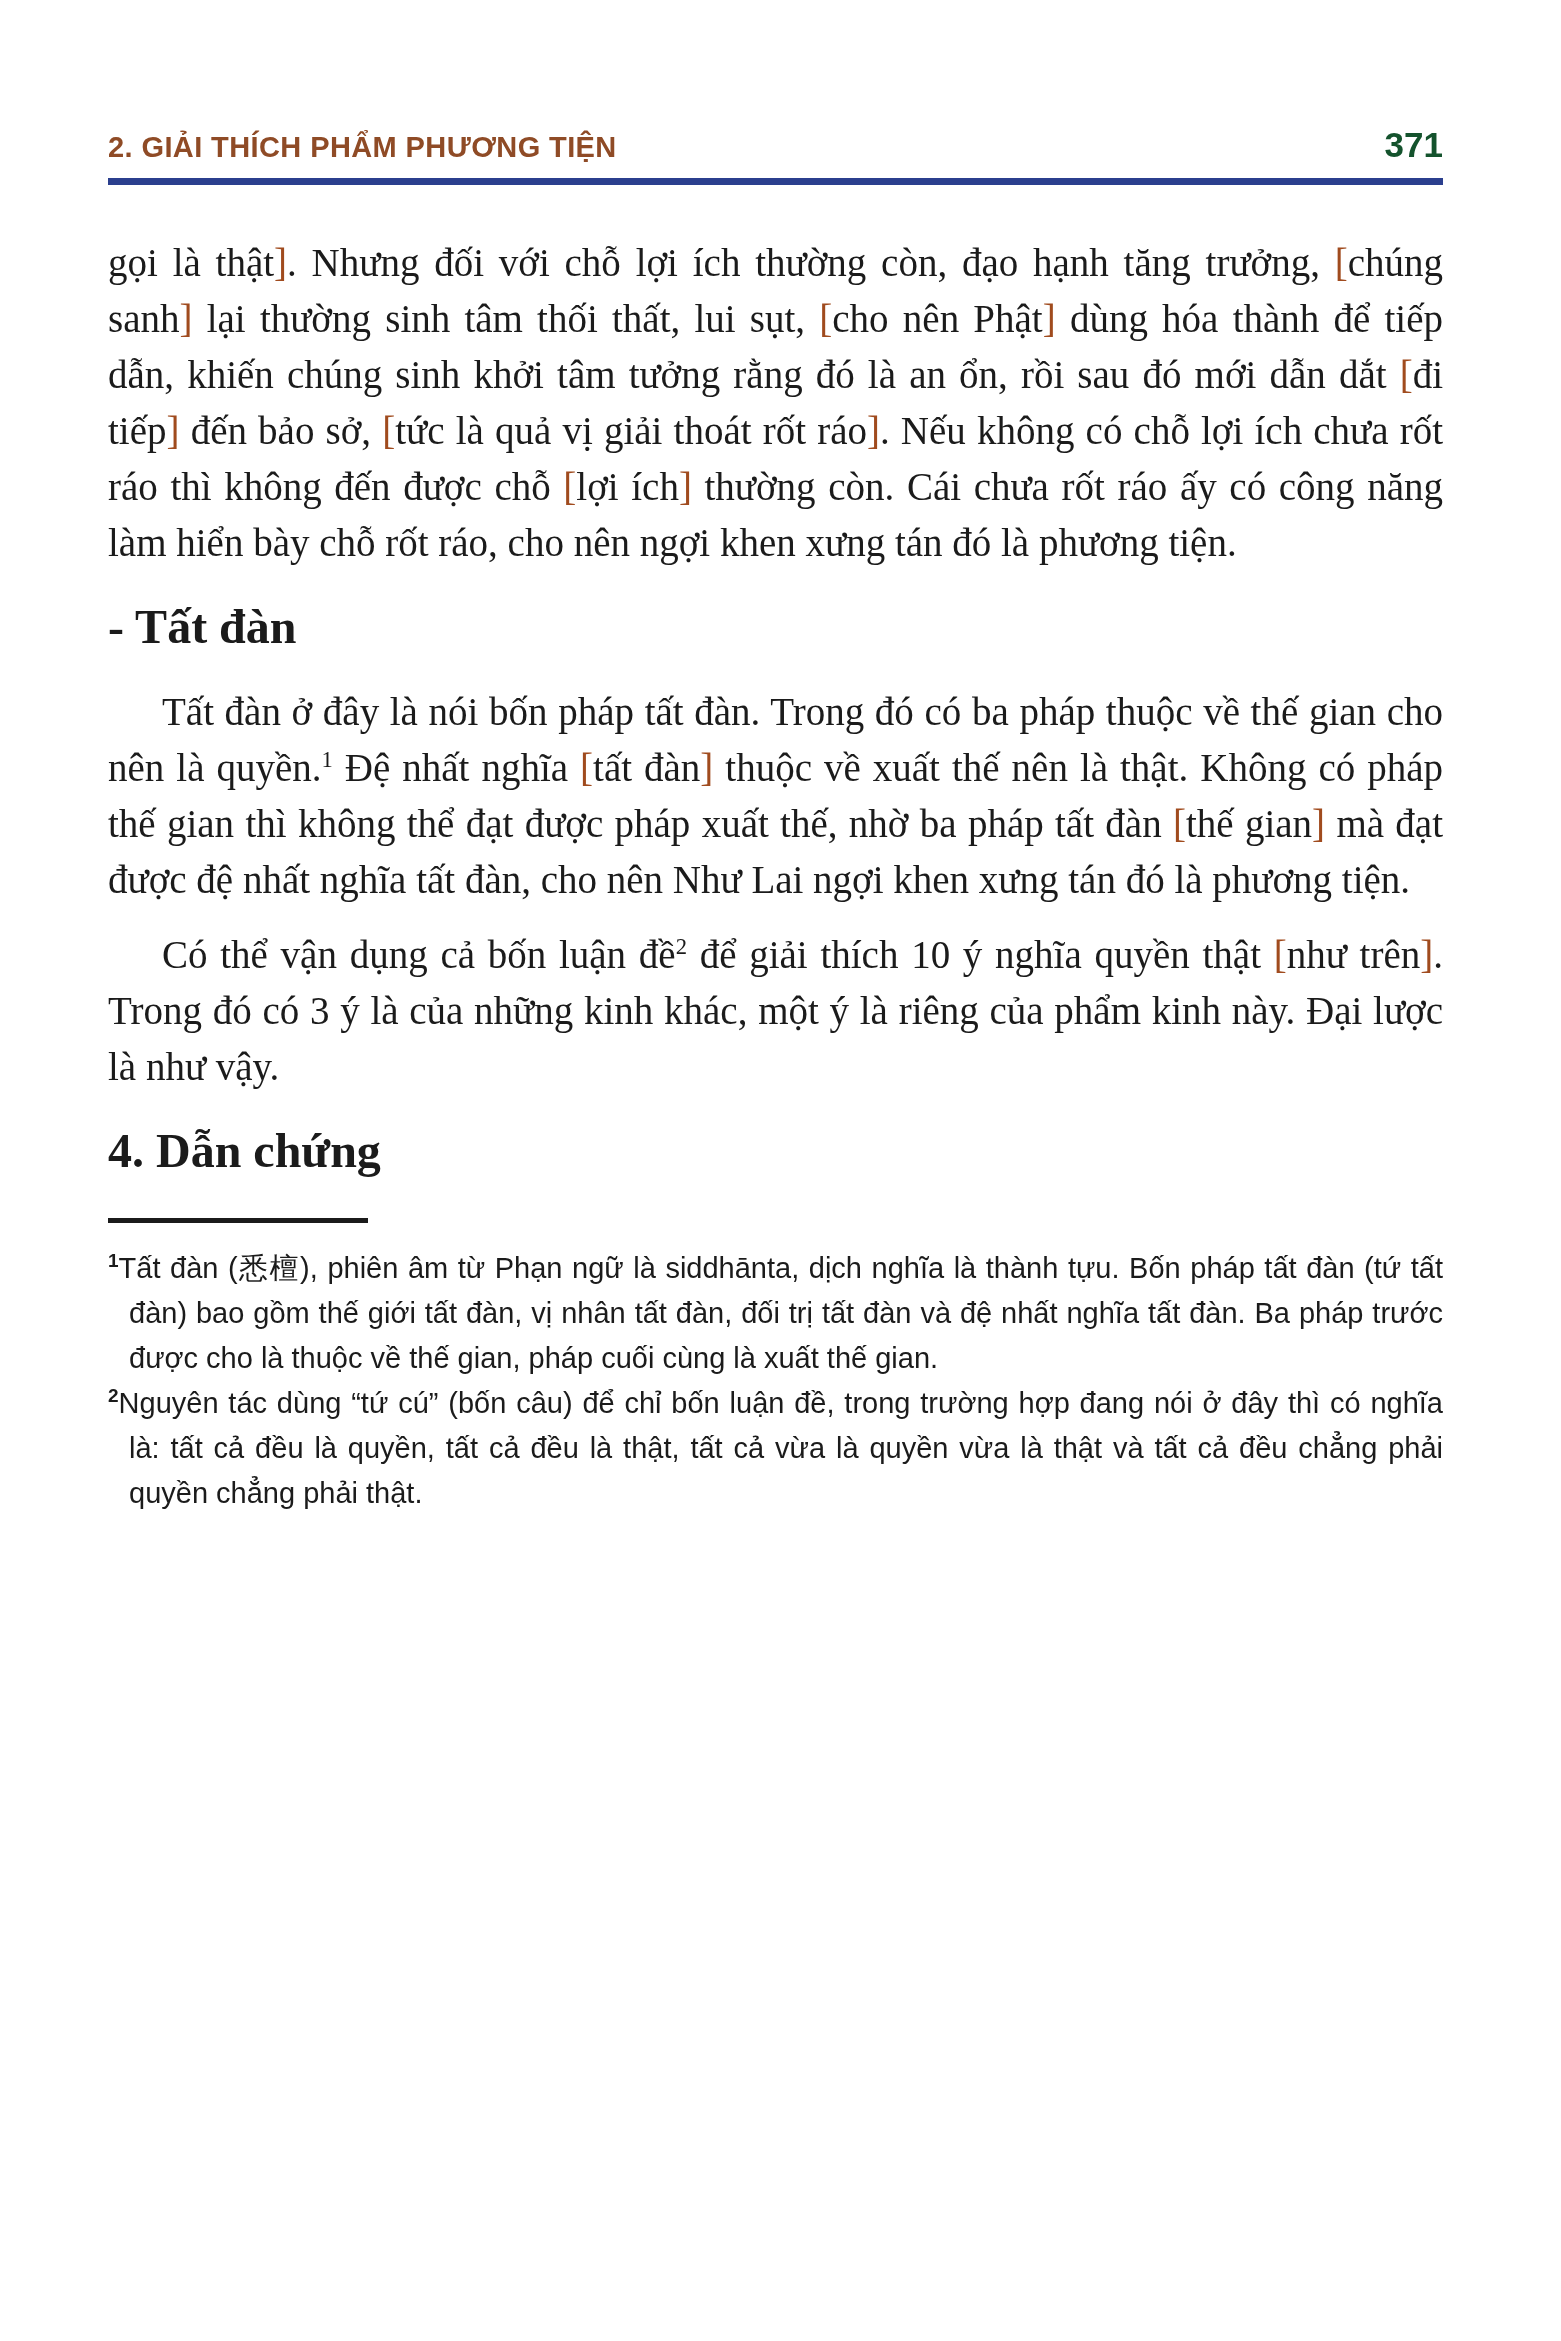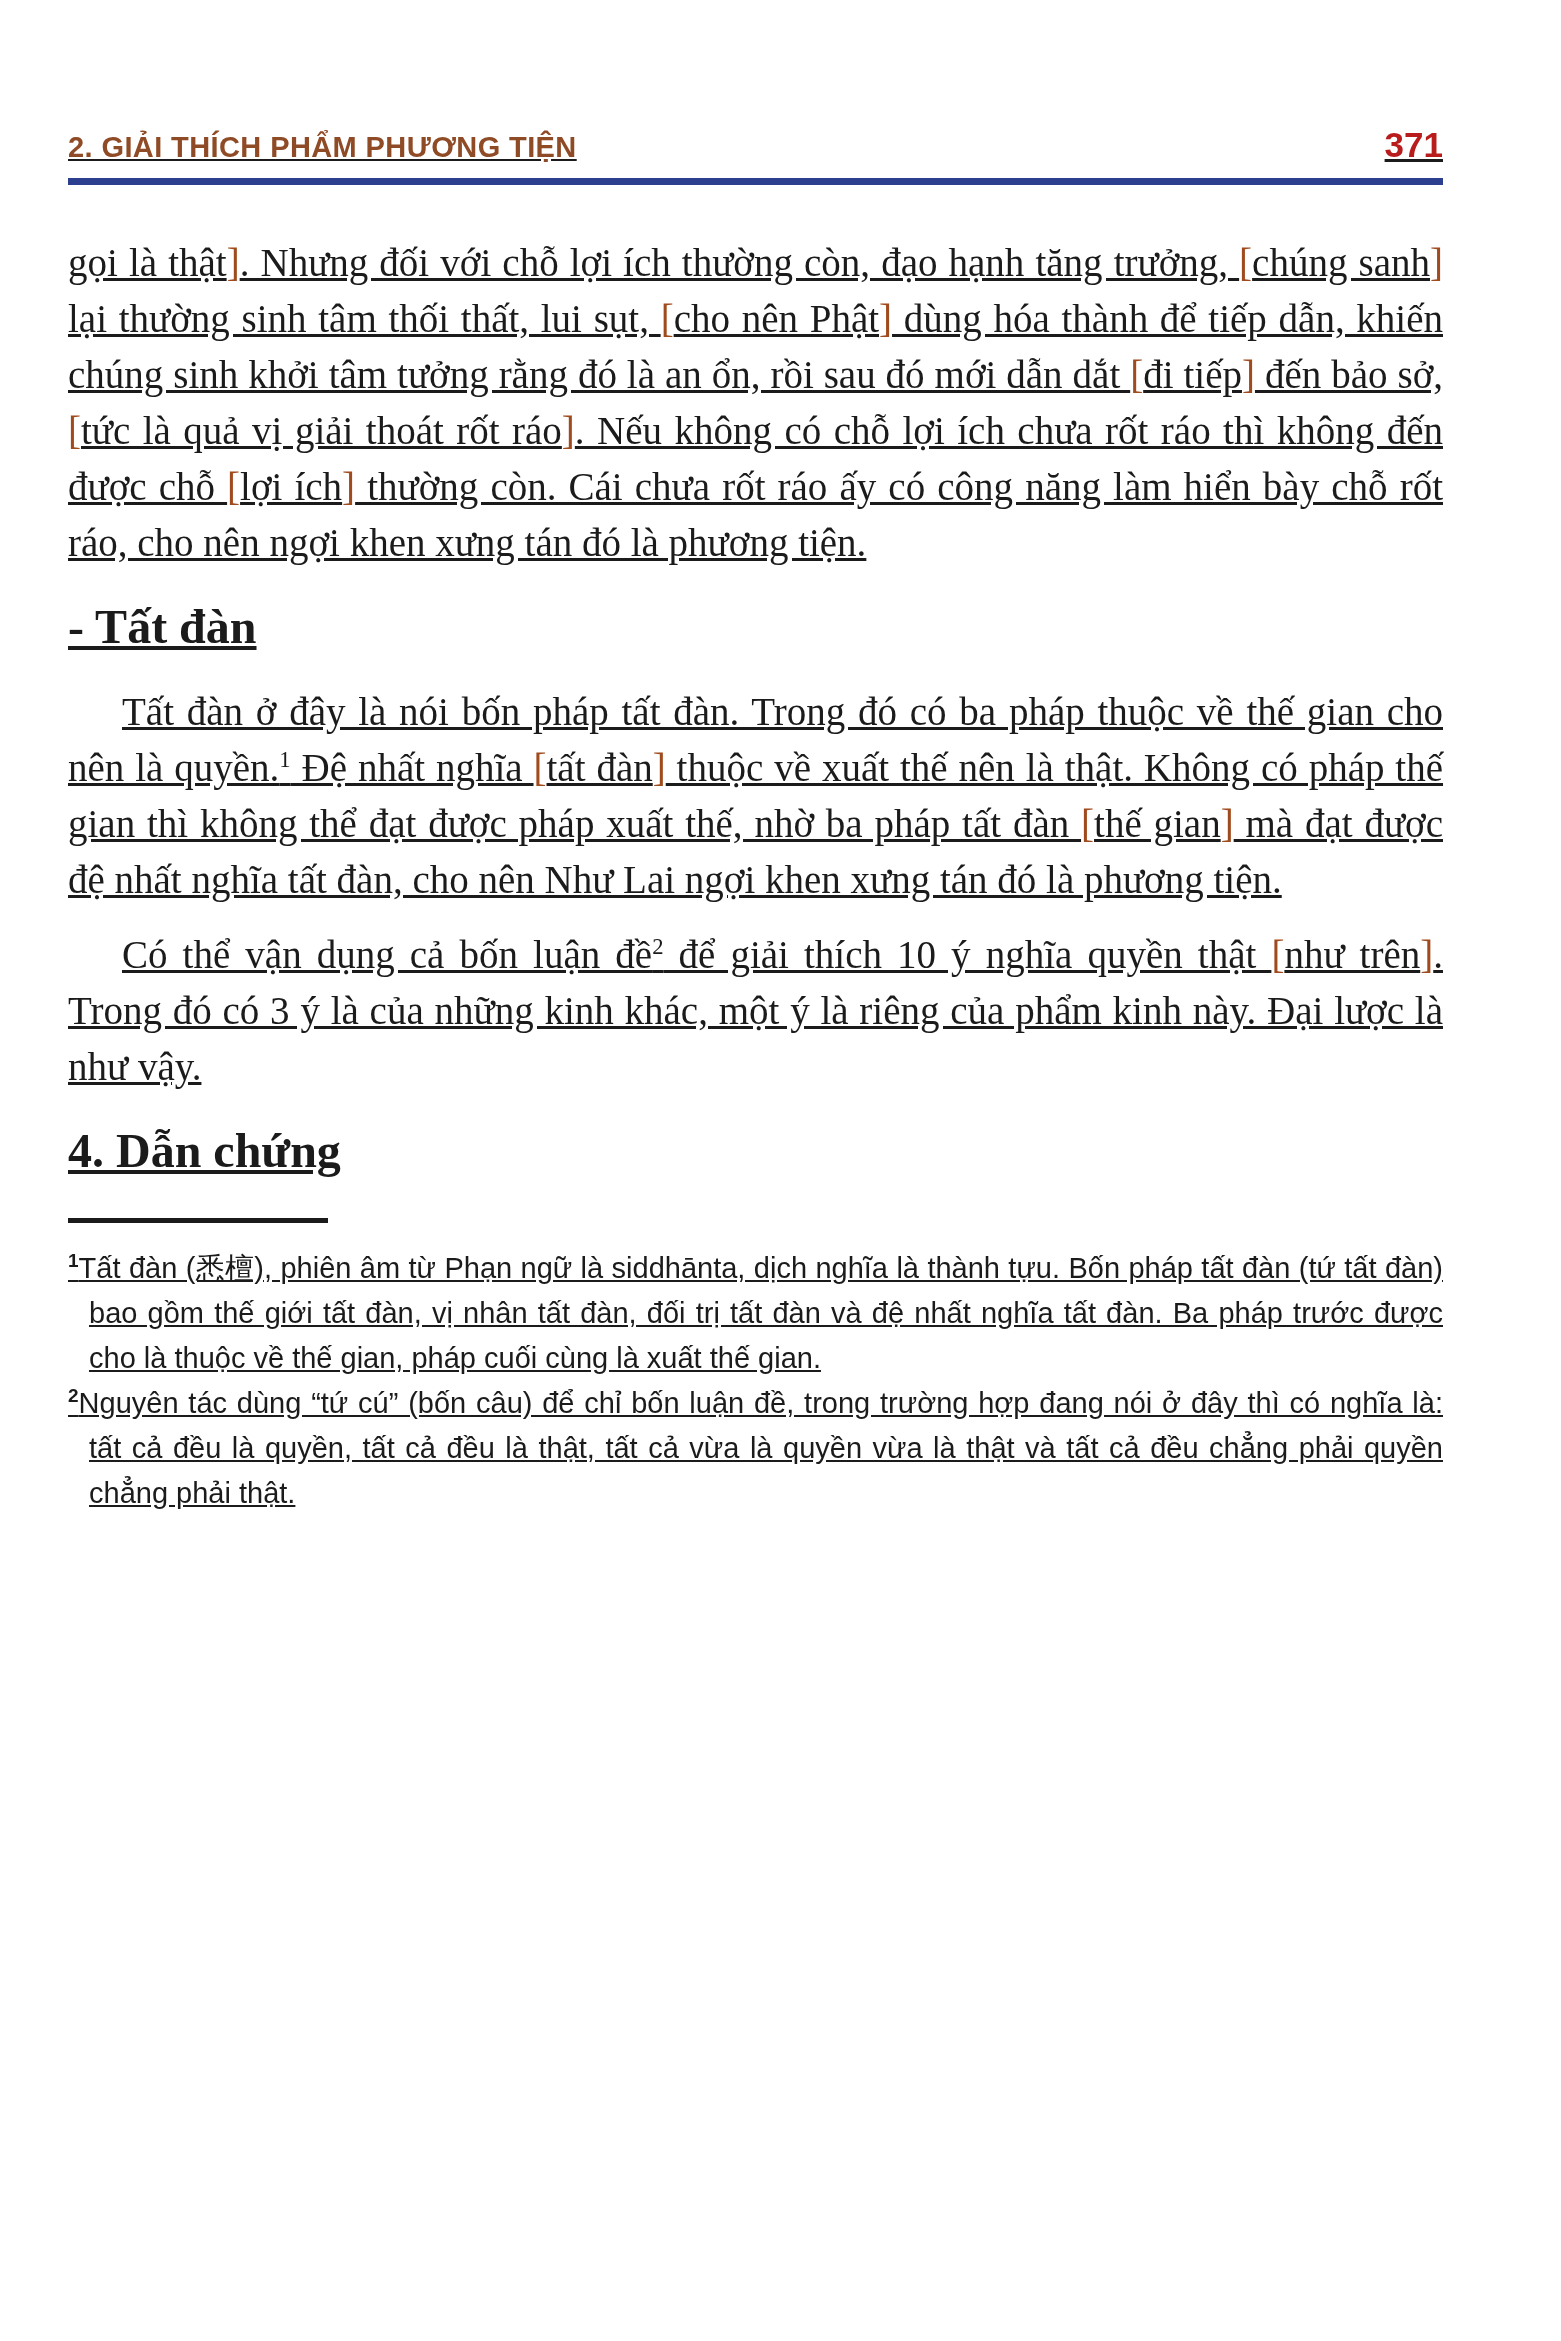"2. GIẢI THÍCH PHẨM PHƯƠNG" .inner { padding: 127px 118px 0 68px -> 127px 118px 0 108px; text-decoration: underline -> none }
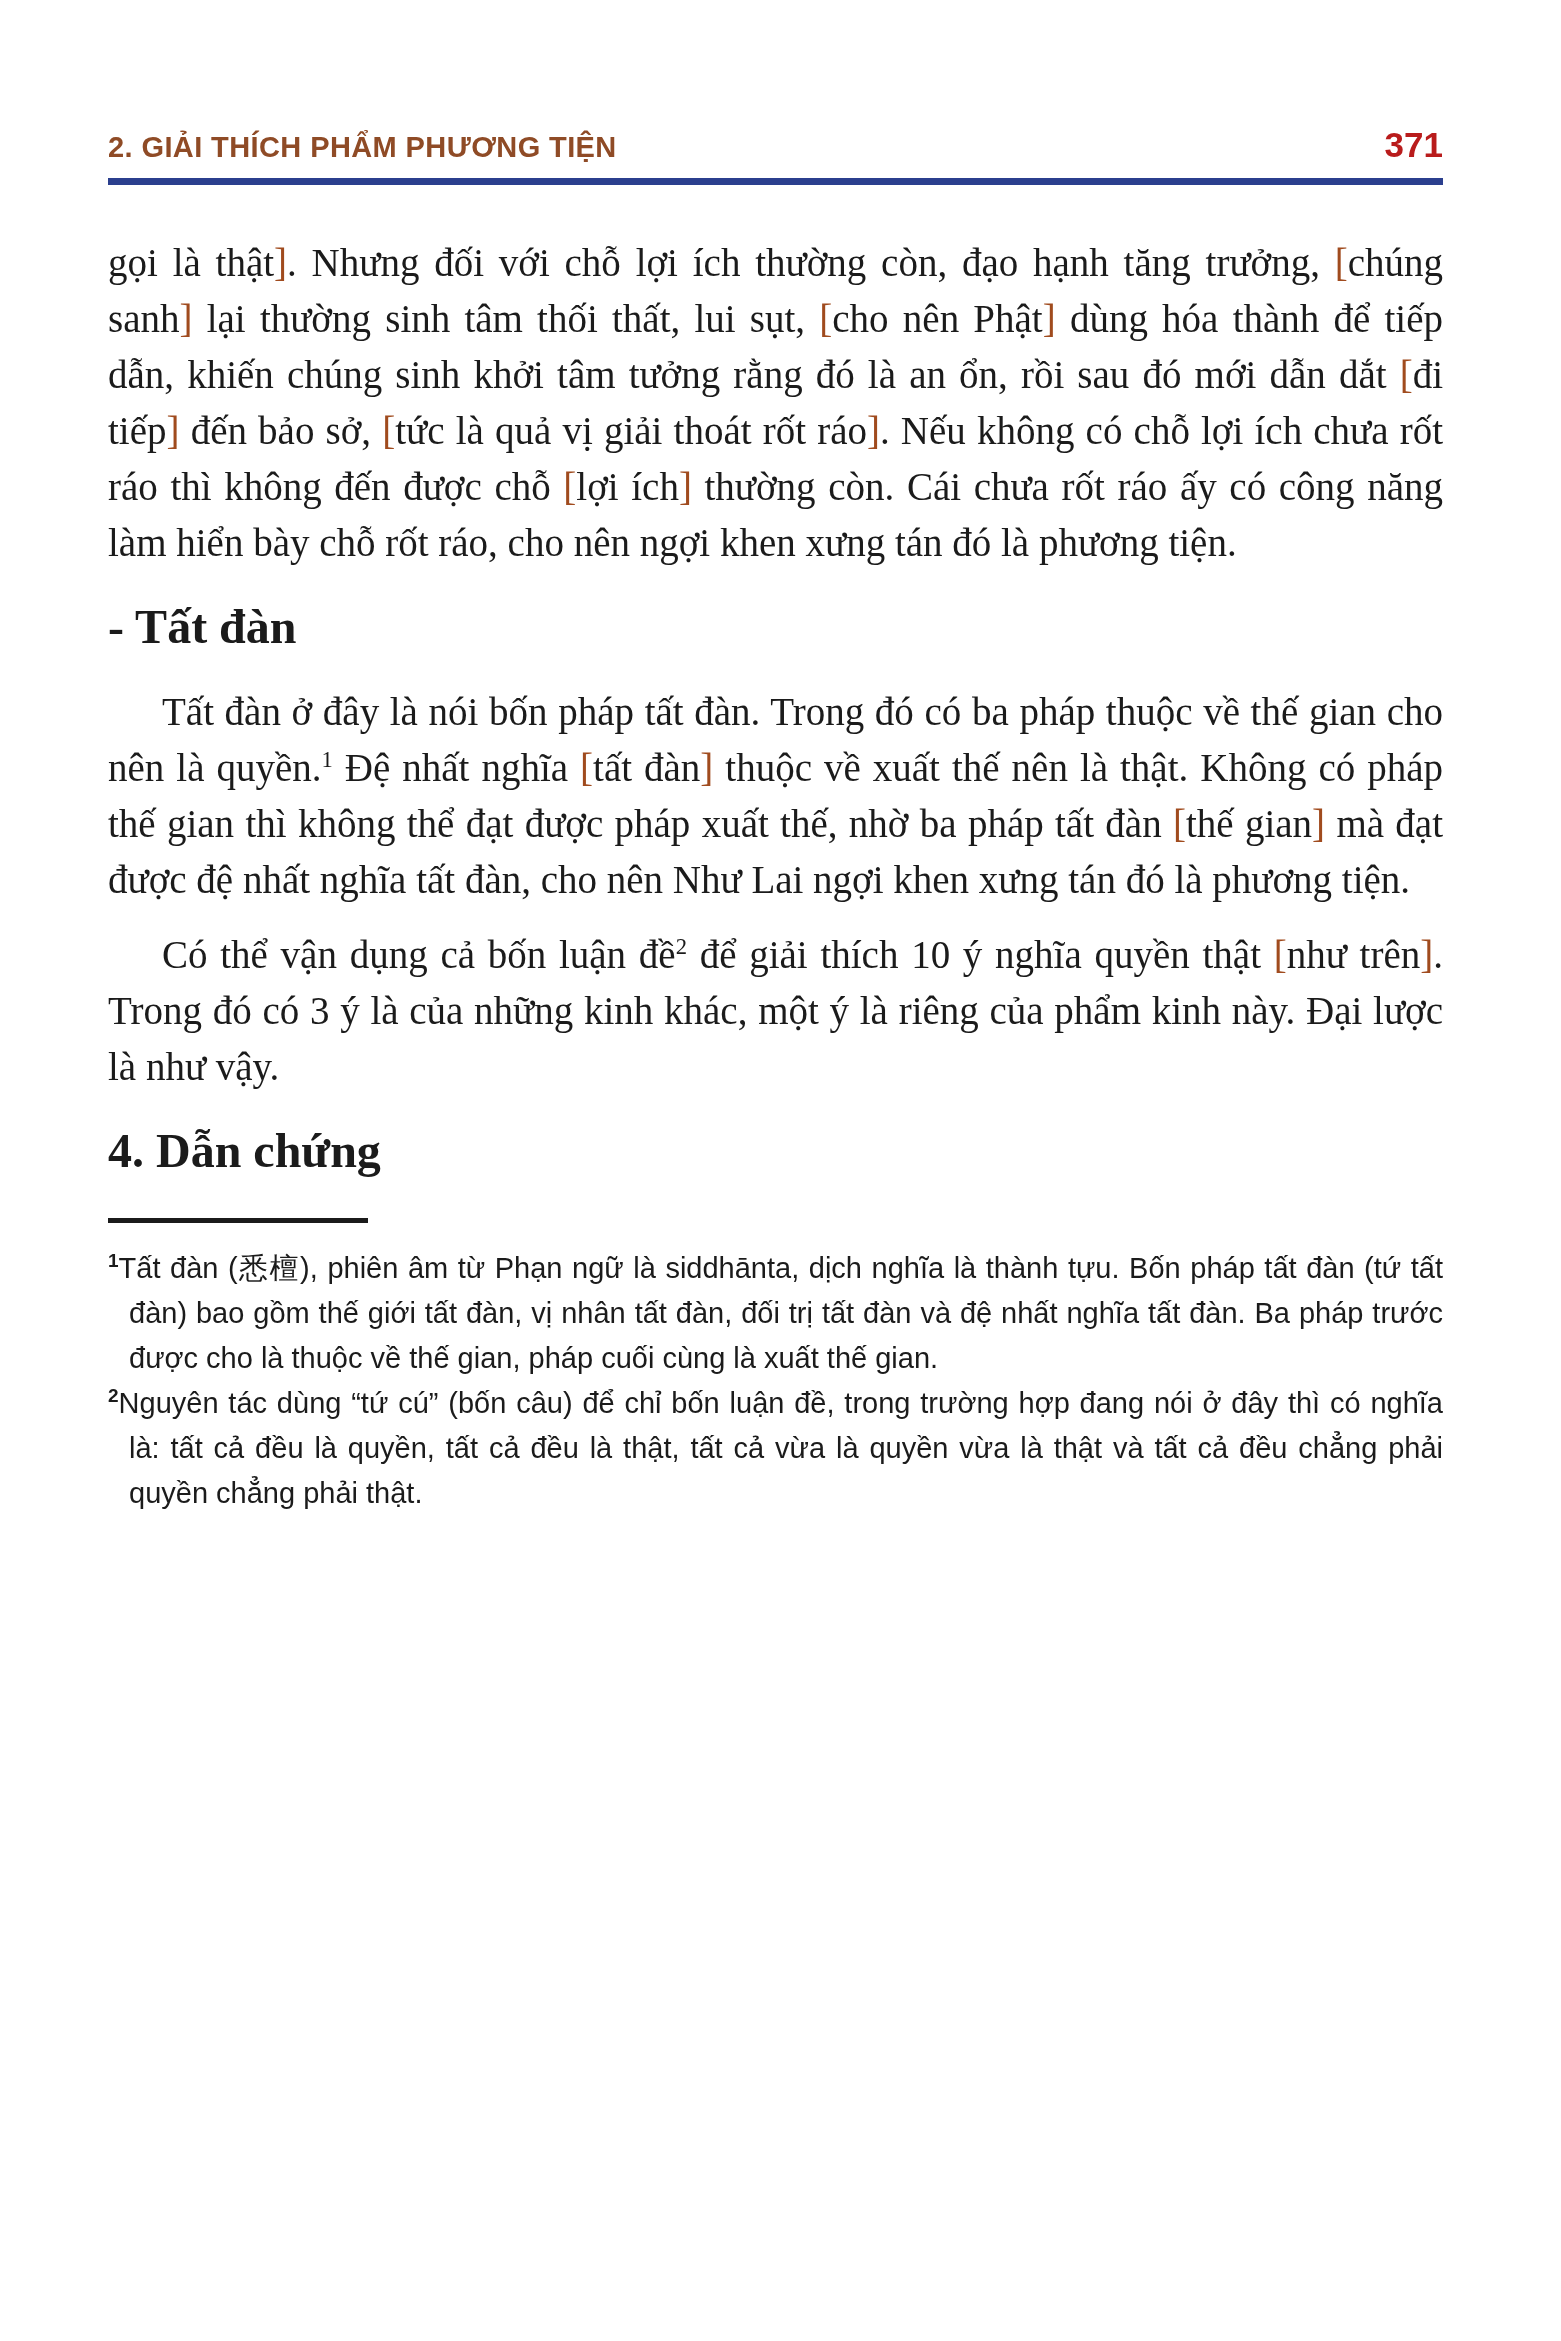"371" .page-number { color: #b91c1c -> #14532d }
